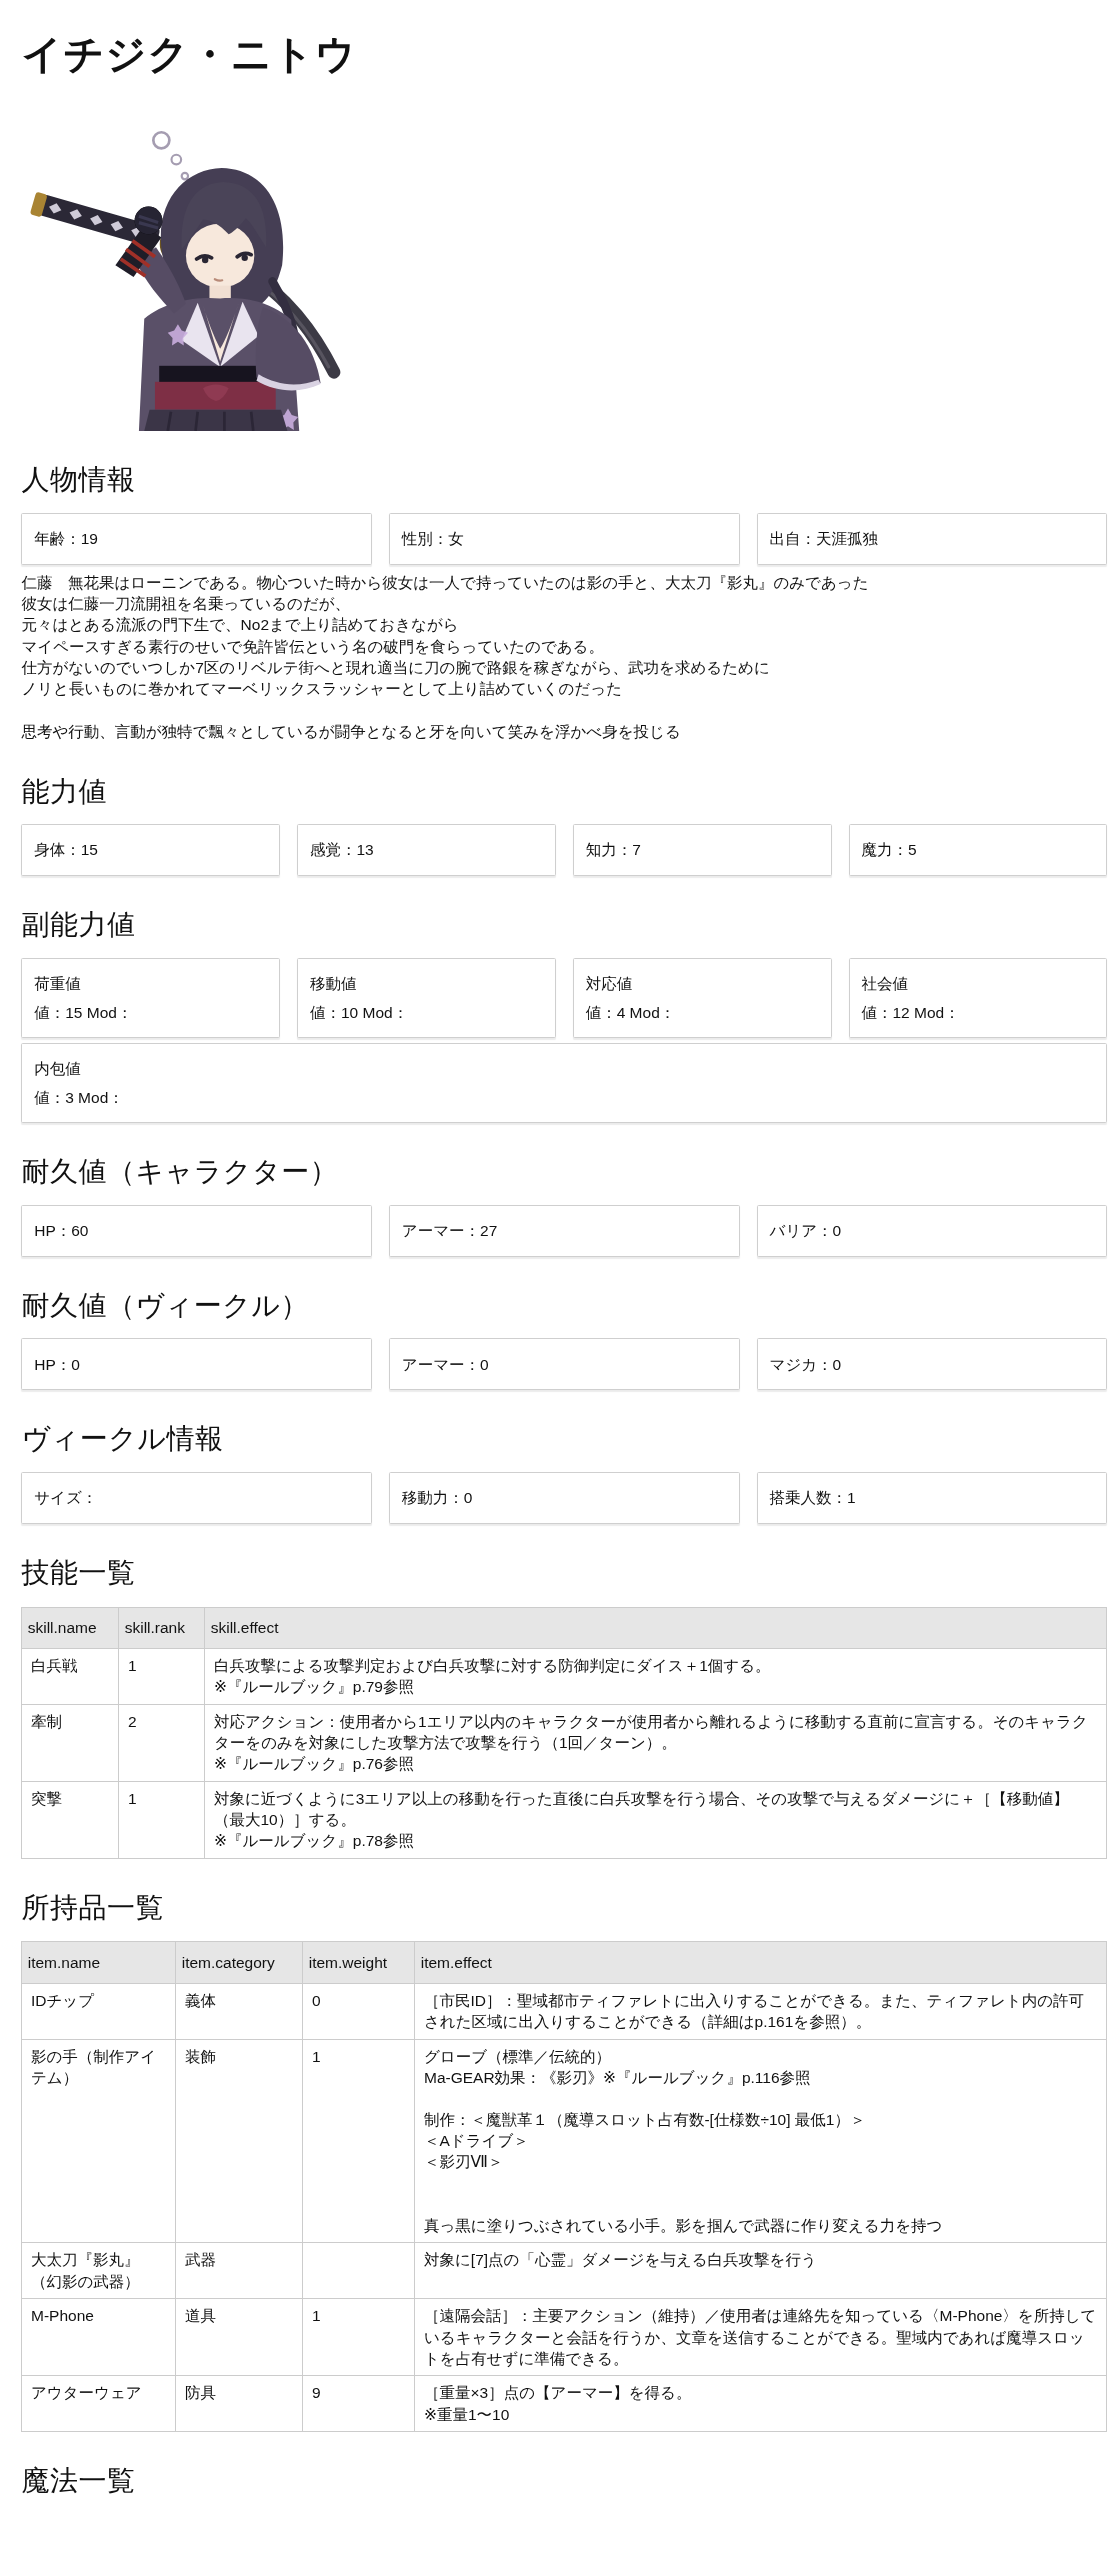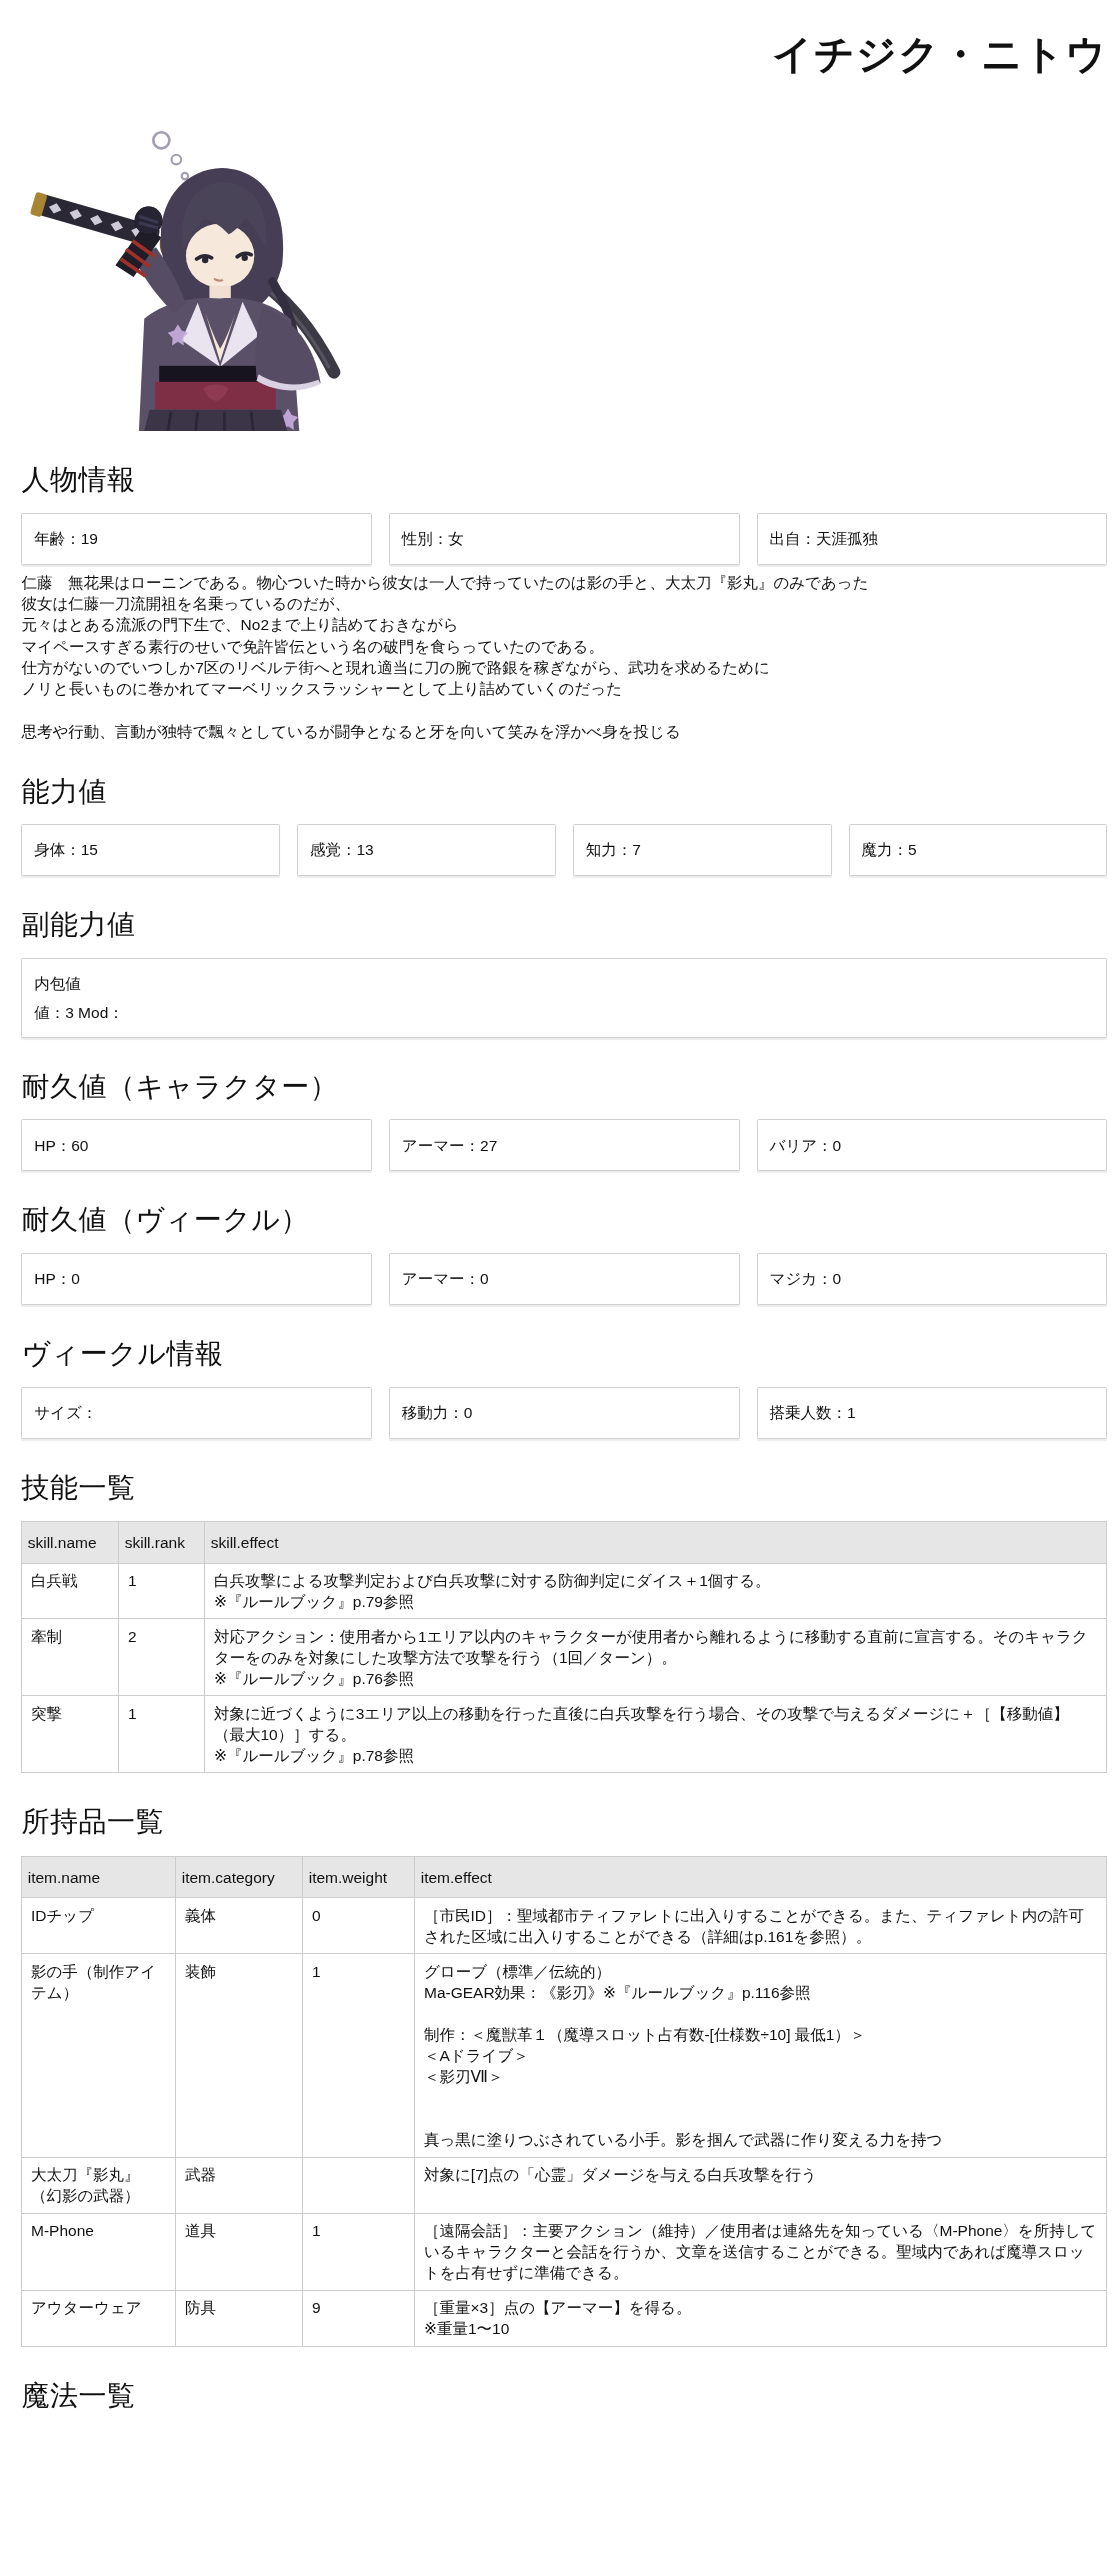"イチジク・ニトウ" h1.page-title { text-align: right -> none }
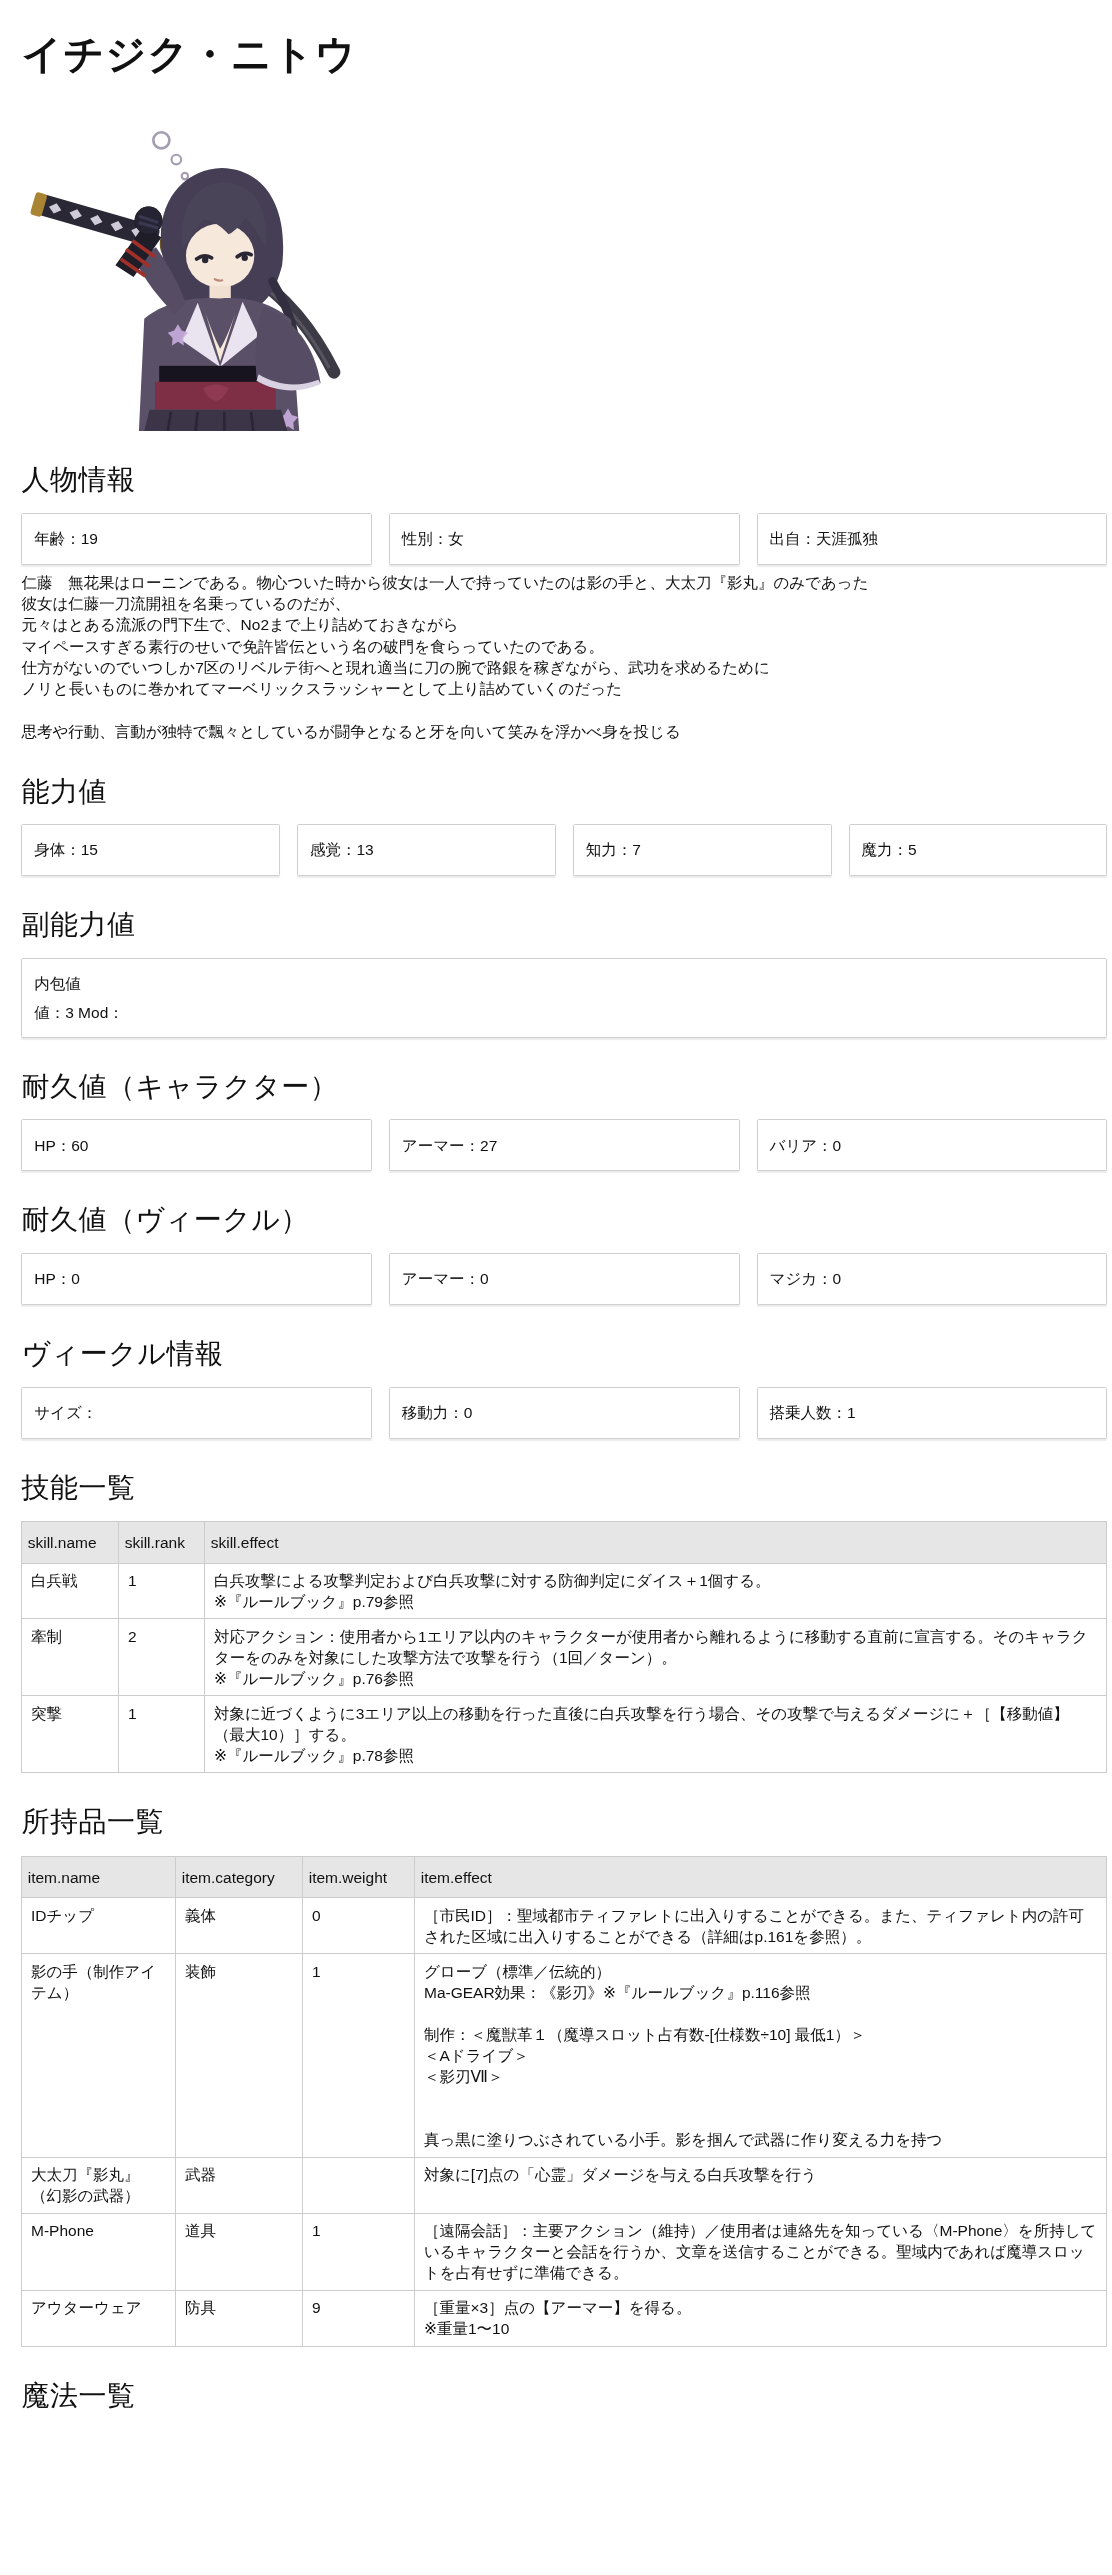"荷重値" div.box-row { html: none -> <div> <div> <span>荷重値</span> <span>値：15 Mod：</span> </div> <div> <span>移動値</span> <span>値：10 Mod：</span> </div> <div> <span>対応値</span> <span>値：4 Mod：</span> </div> <div> <span>社会値</span> <span>値：12 Mod：</span> </div> </div> }
